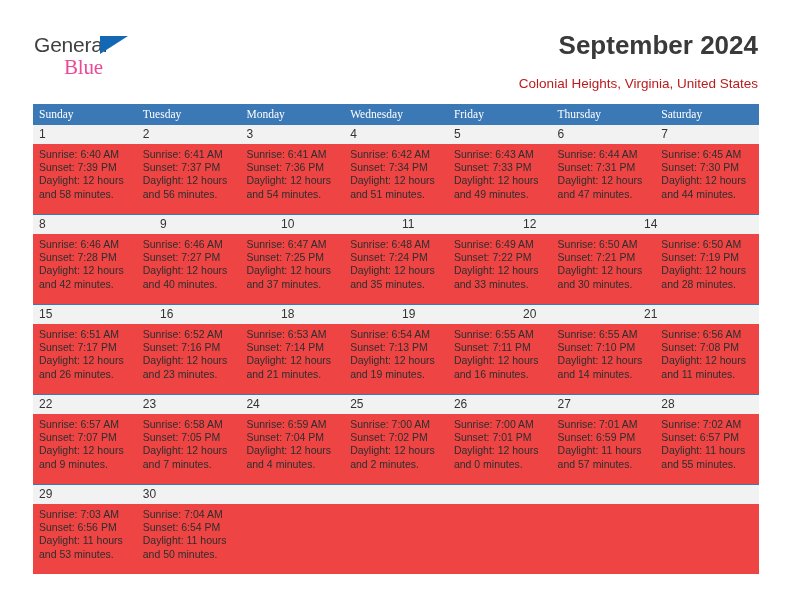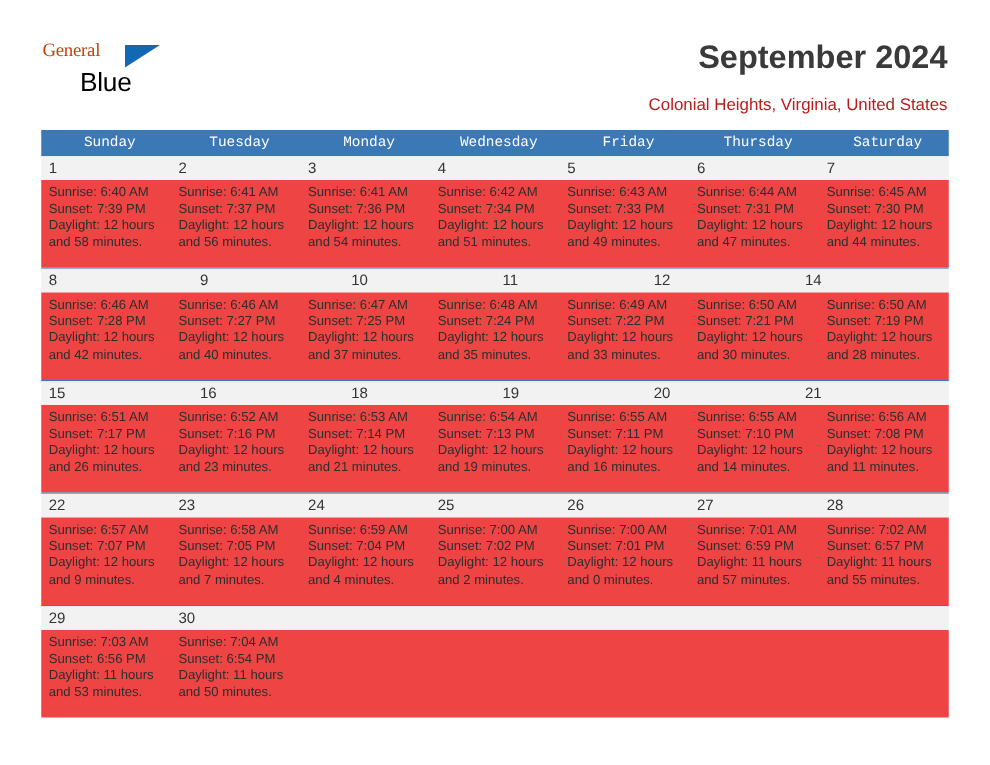"General" .logo-general { color: #c2410c -> #404040; font-family: Liberation Serif, serif -> Liberation Sans, sans-serif; font-size: 15px -> 21px }
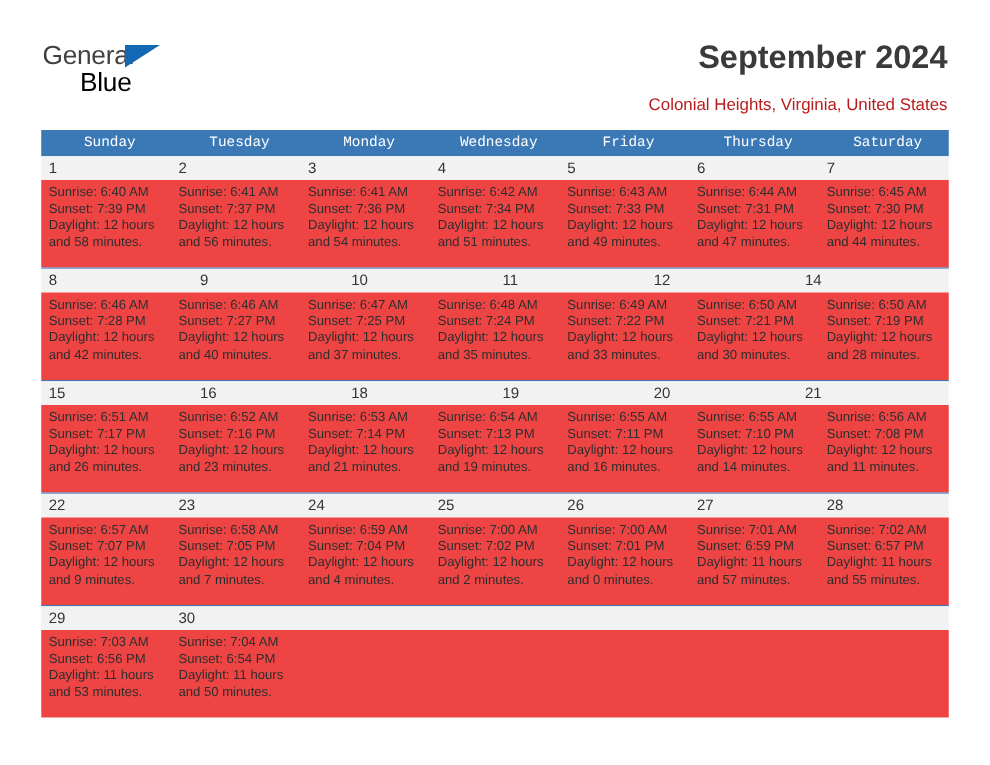"Blue" .logo-blue { color: #000000 -> #ec4899; font-family: Liberation Sans, sans-serif -> Liberation Serif, serif }
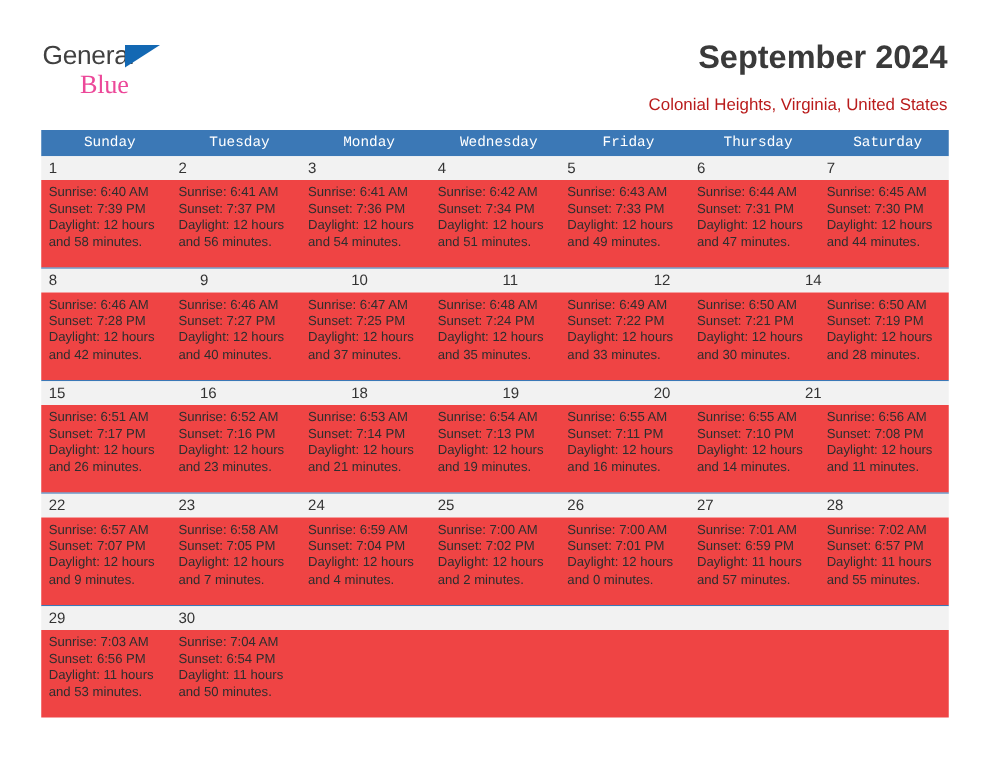"Sunday" .dow { font-family: Liberation Mono, monospace -> Liberation Serif, serif; text-align: center -> none }
